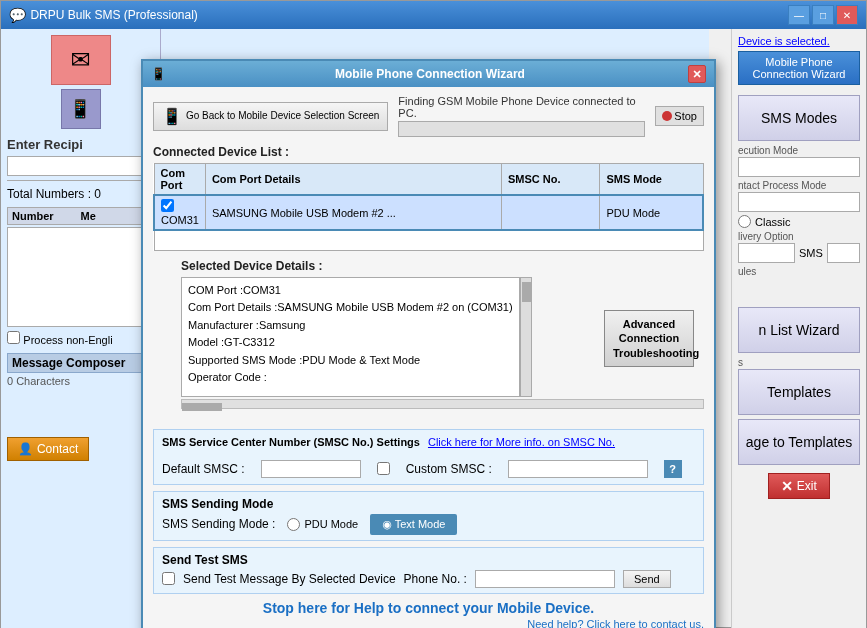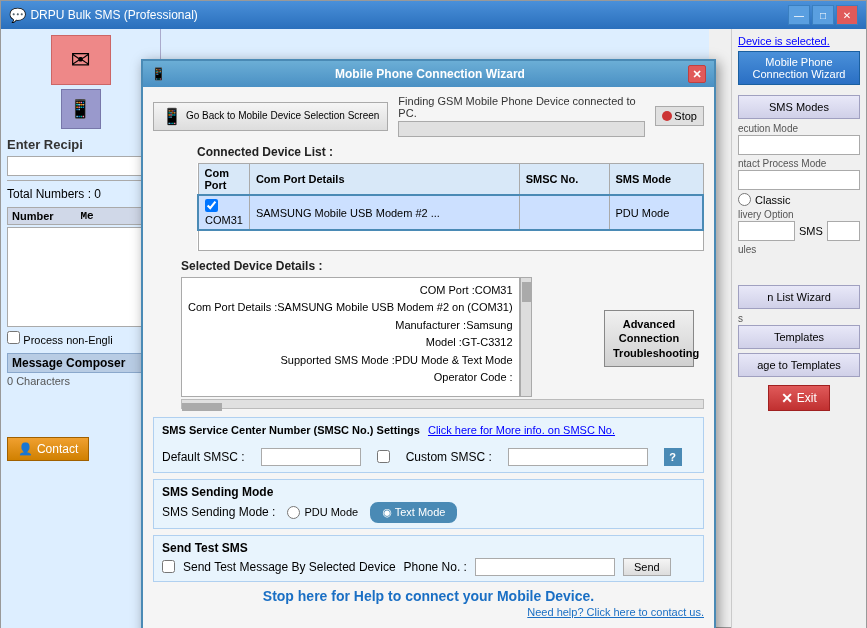"SMS Modes" .right-item { font-size: 11px -> 14px; padding: 5px 6px -> 14px 6px }
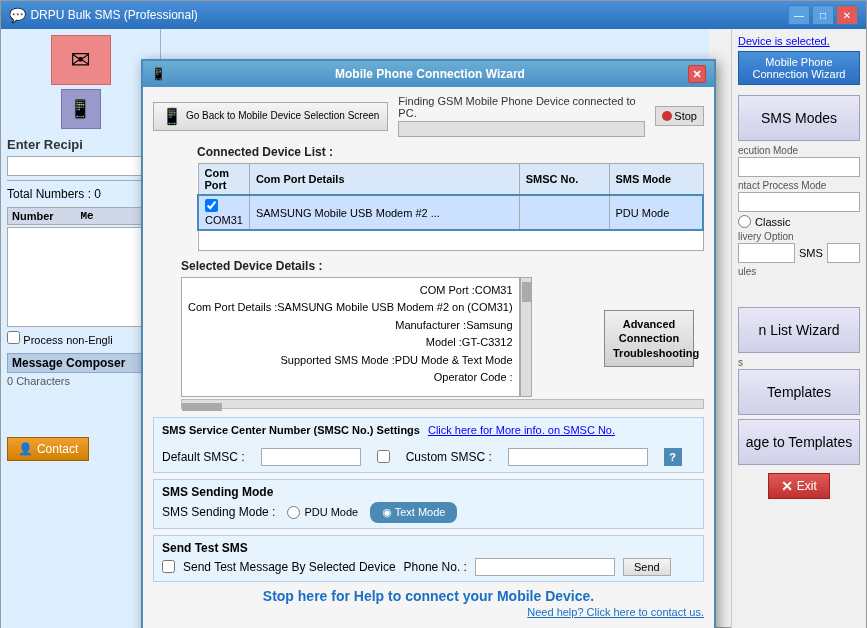"Connected Device List :" div { margin-left: 44px -> none }
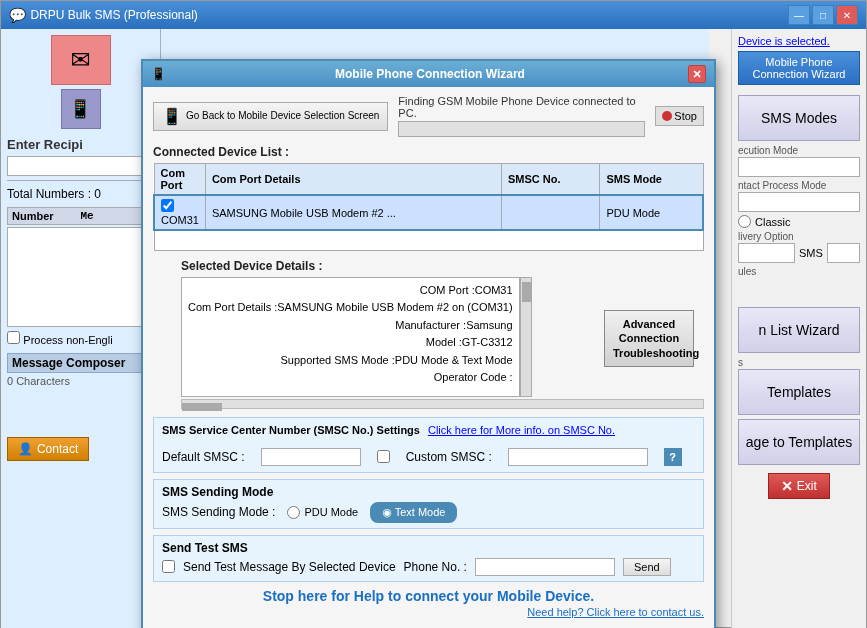"Me" span { font-family: Liberation Mono, monospace -> none }
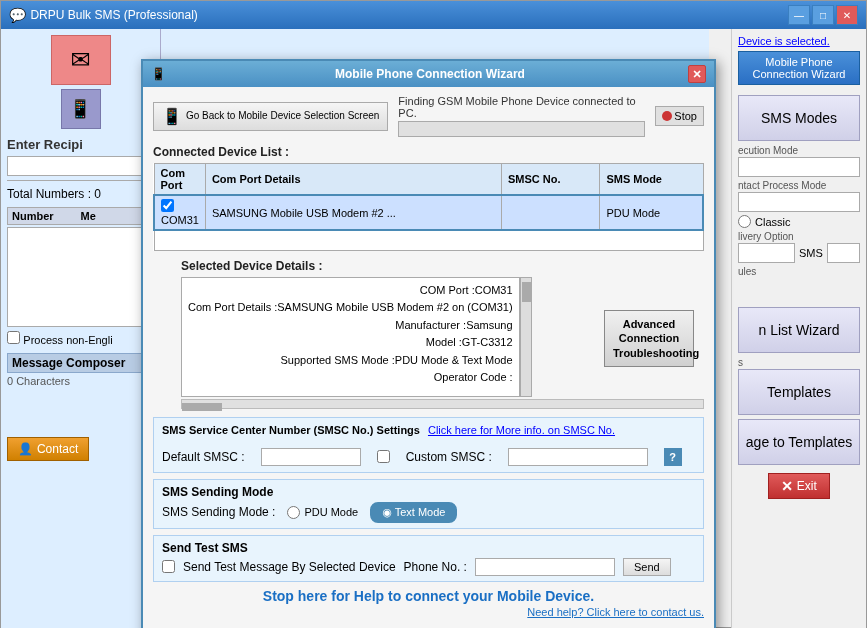"Selected Device Details :" .details-section { margin-bottom: 8px -> 20px }
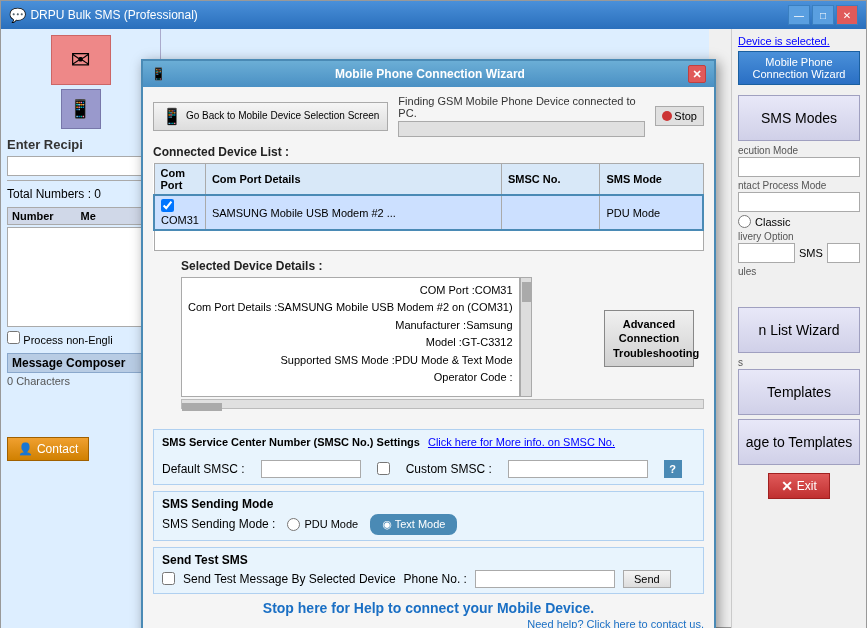"COM Port :COM31" .details-wrapper { text-align: right -> none }
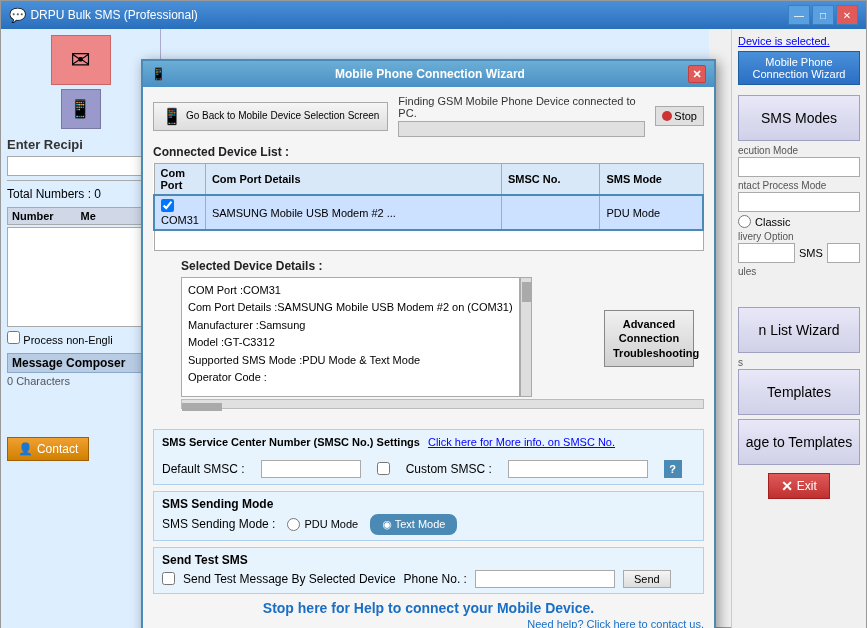"◉ Text Mode" .radio-selected { border-radius: 8px -> 2px }
